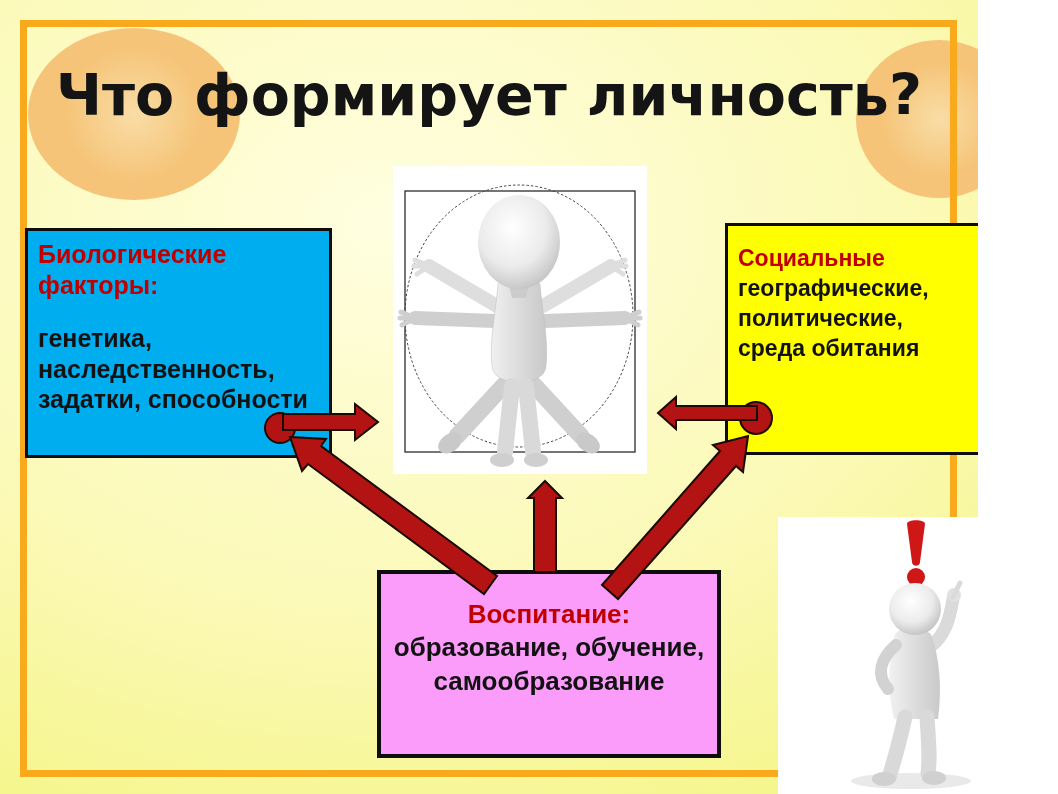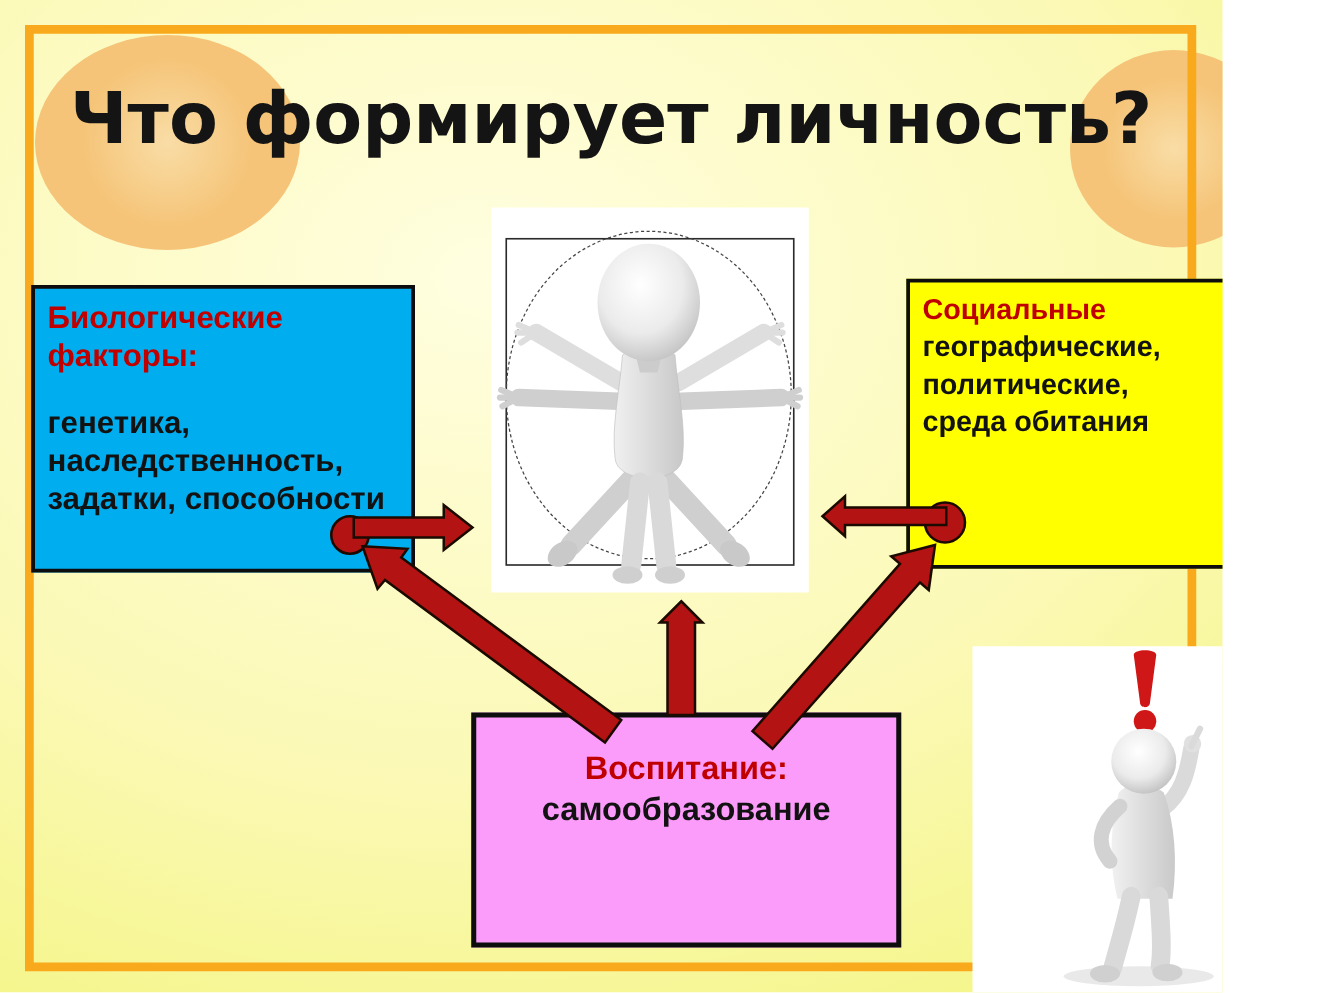"Социальные" .box-soc { padding: 7px 10px -> 18px 10px }
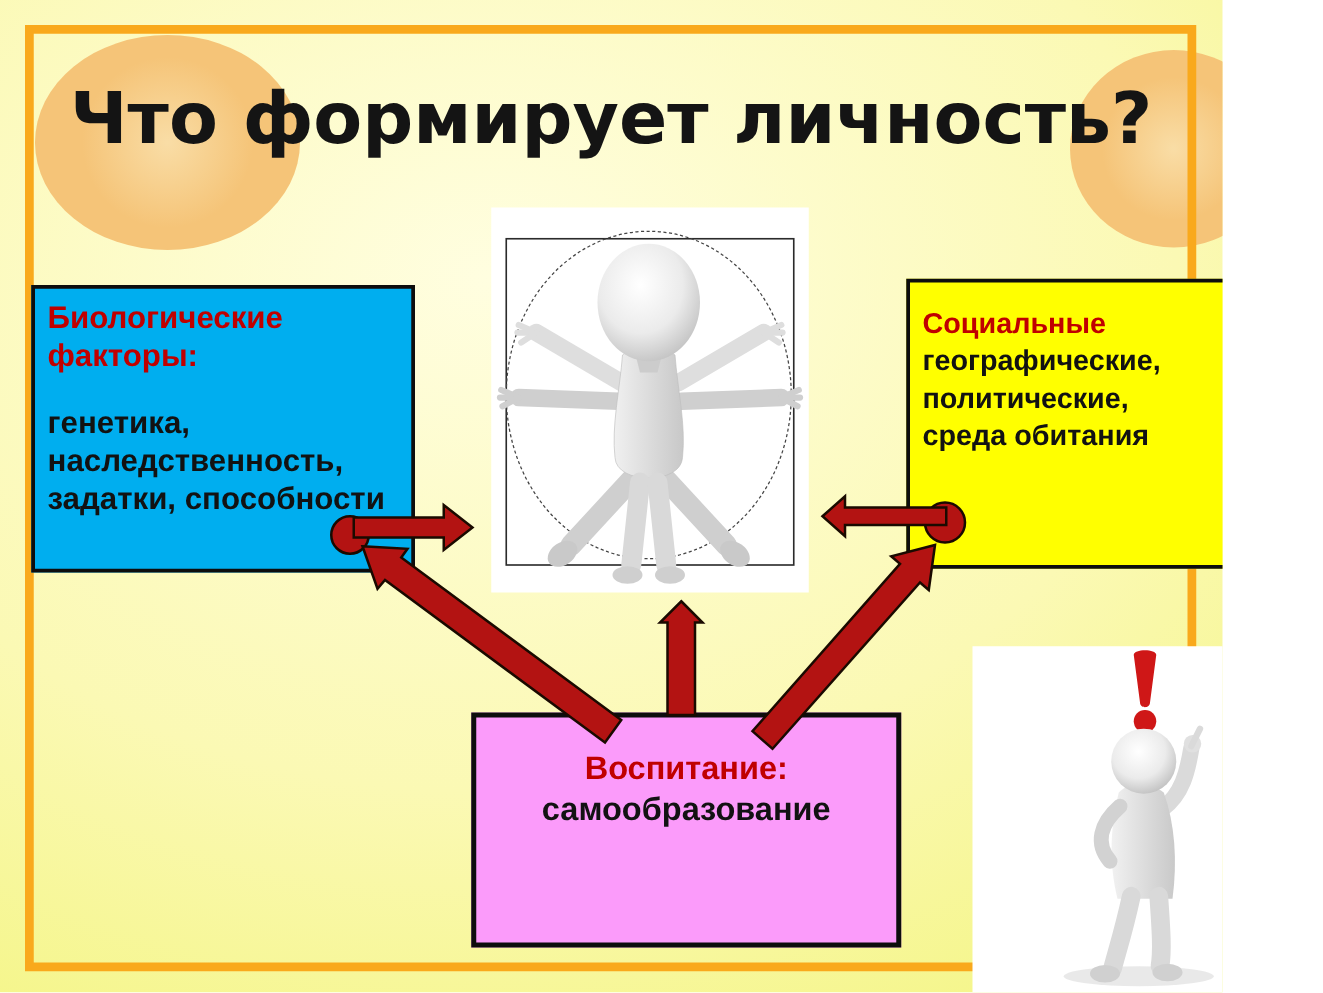"образование, обучение," div { html: none -> <div>образование, обучение,</div> }
